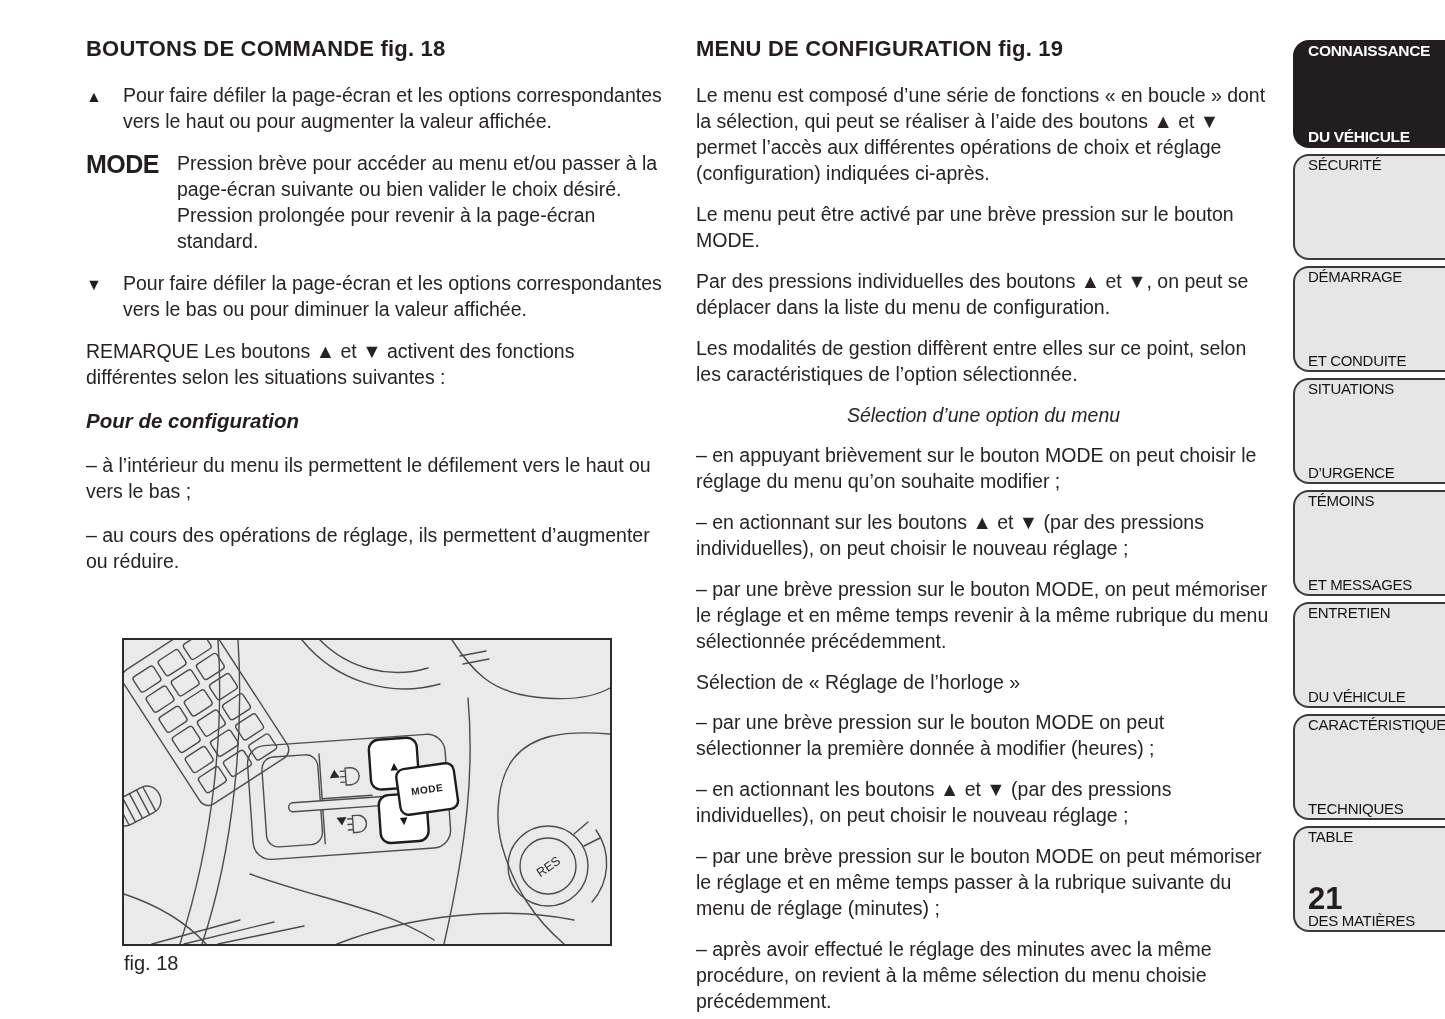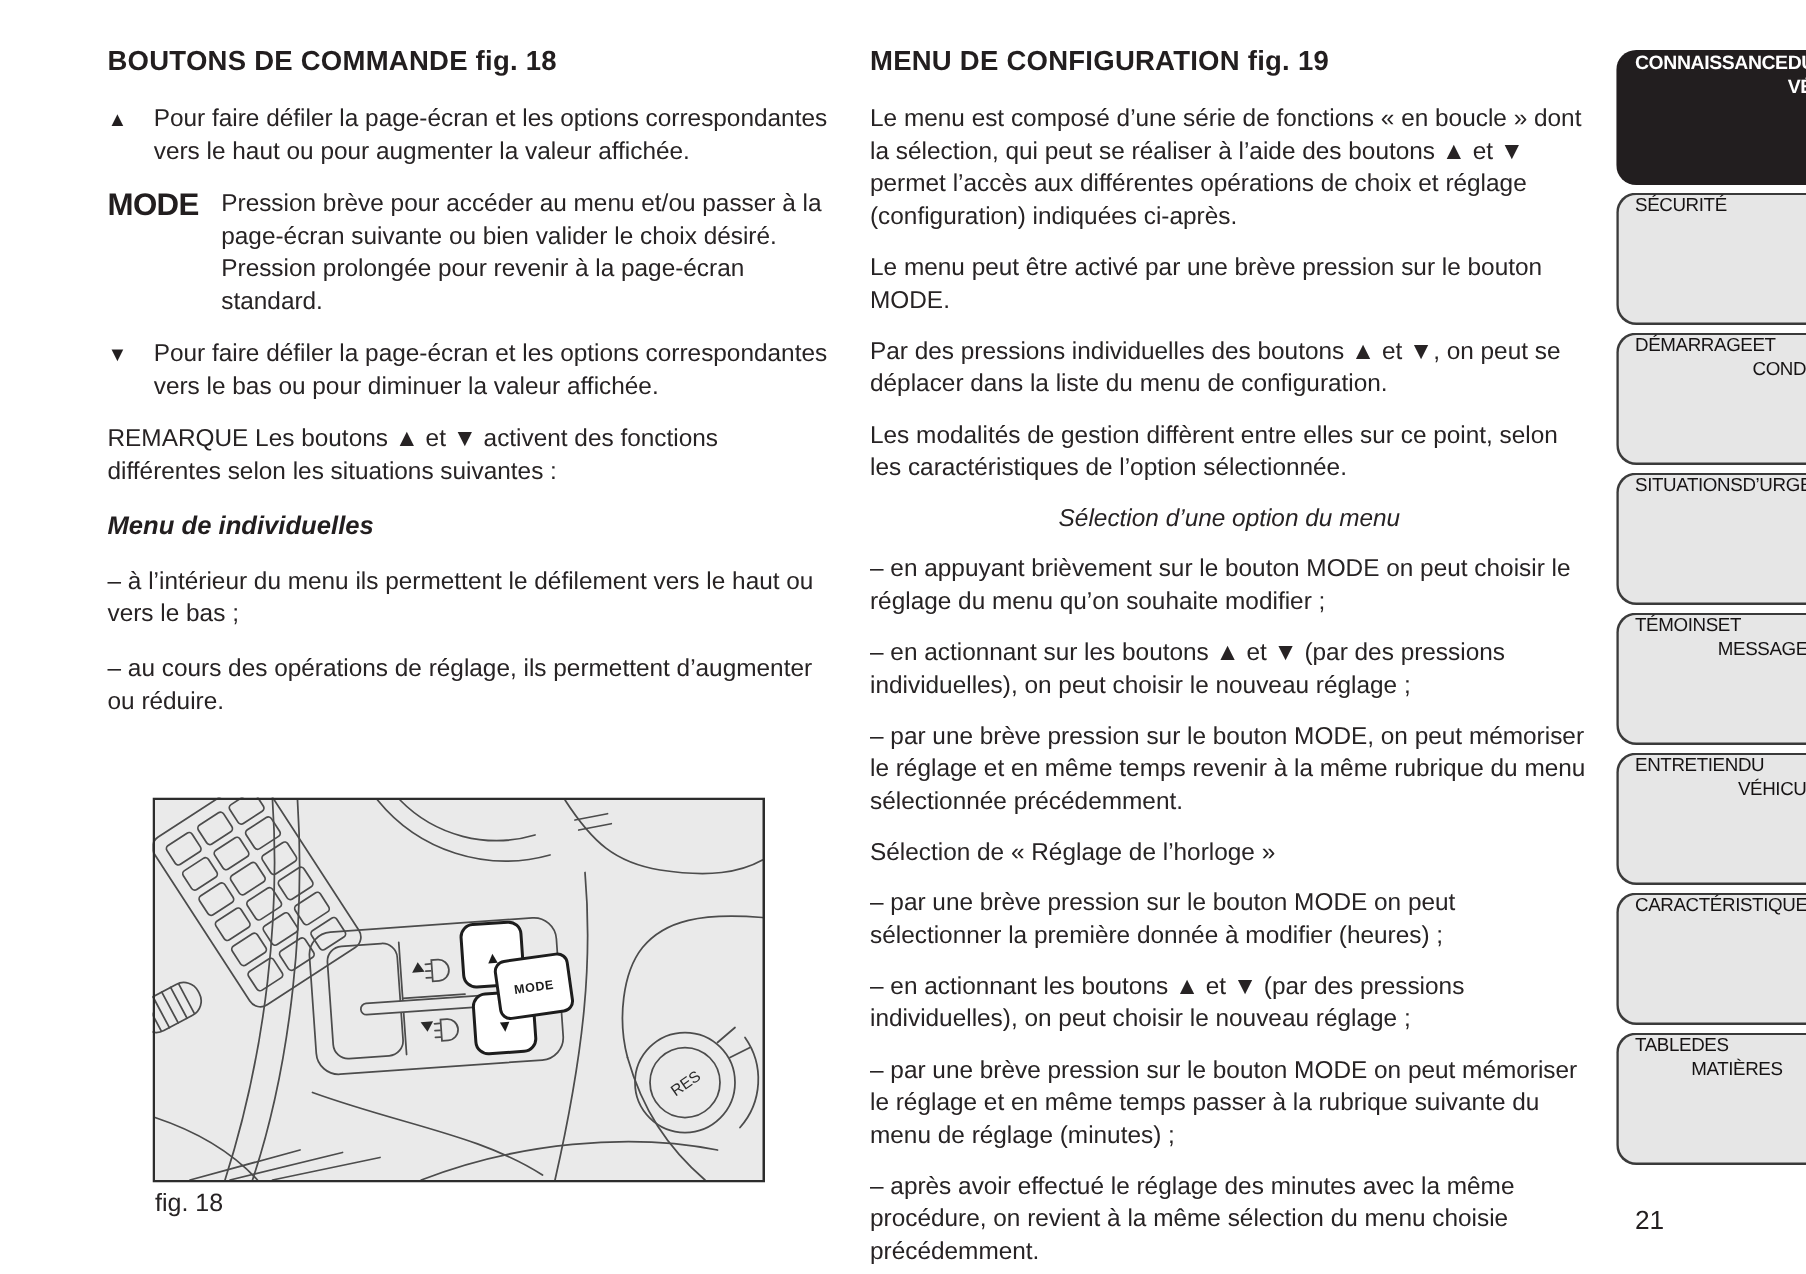"CONNAISSANCE" .tab { flex-direction: row -> column }
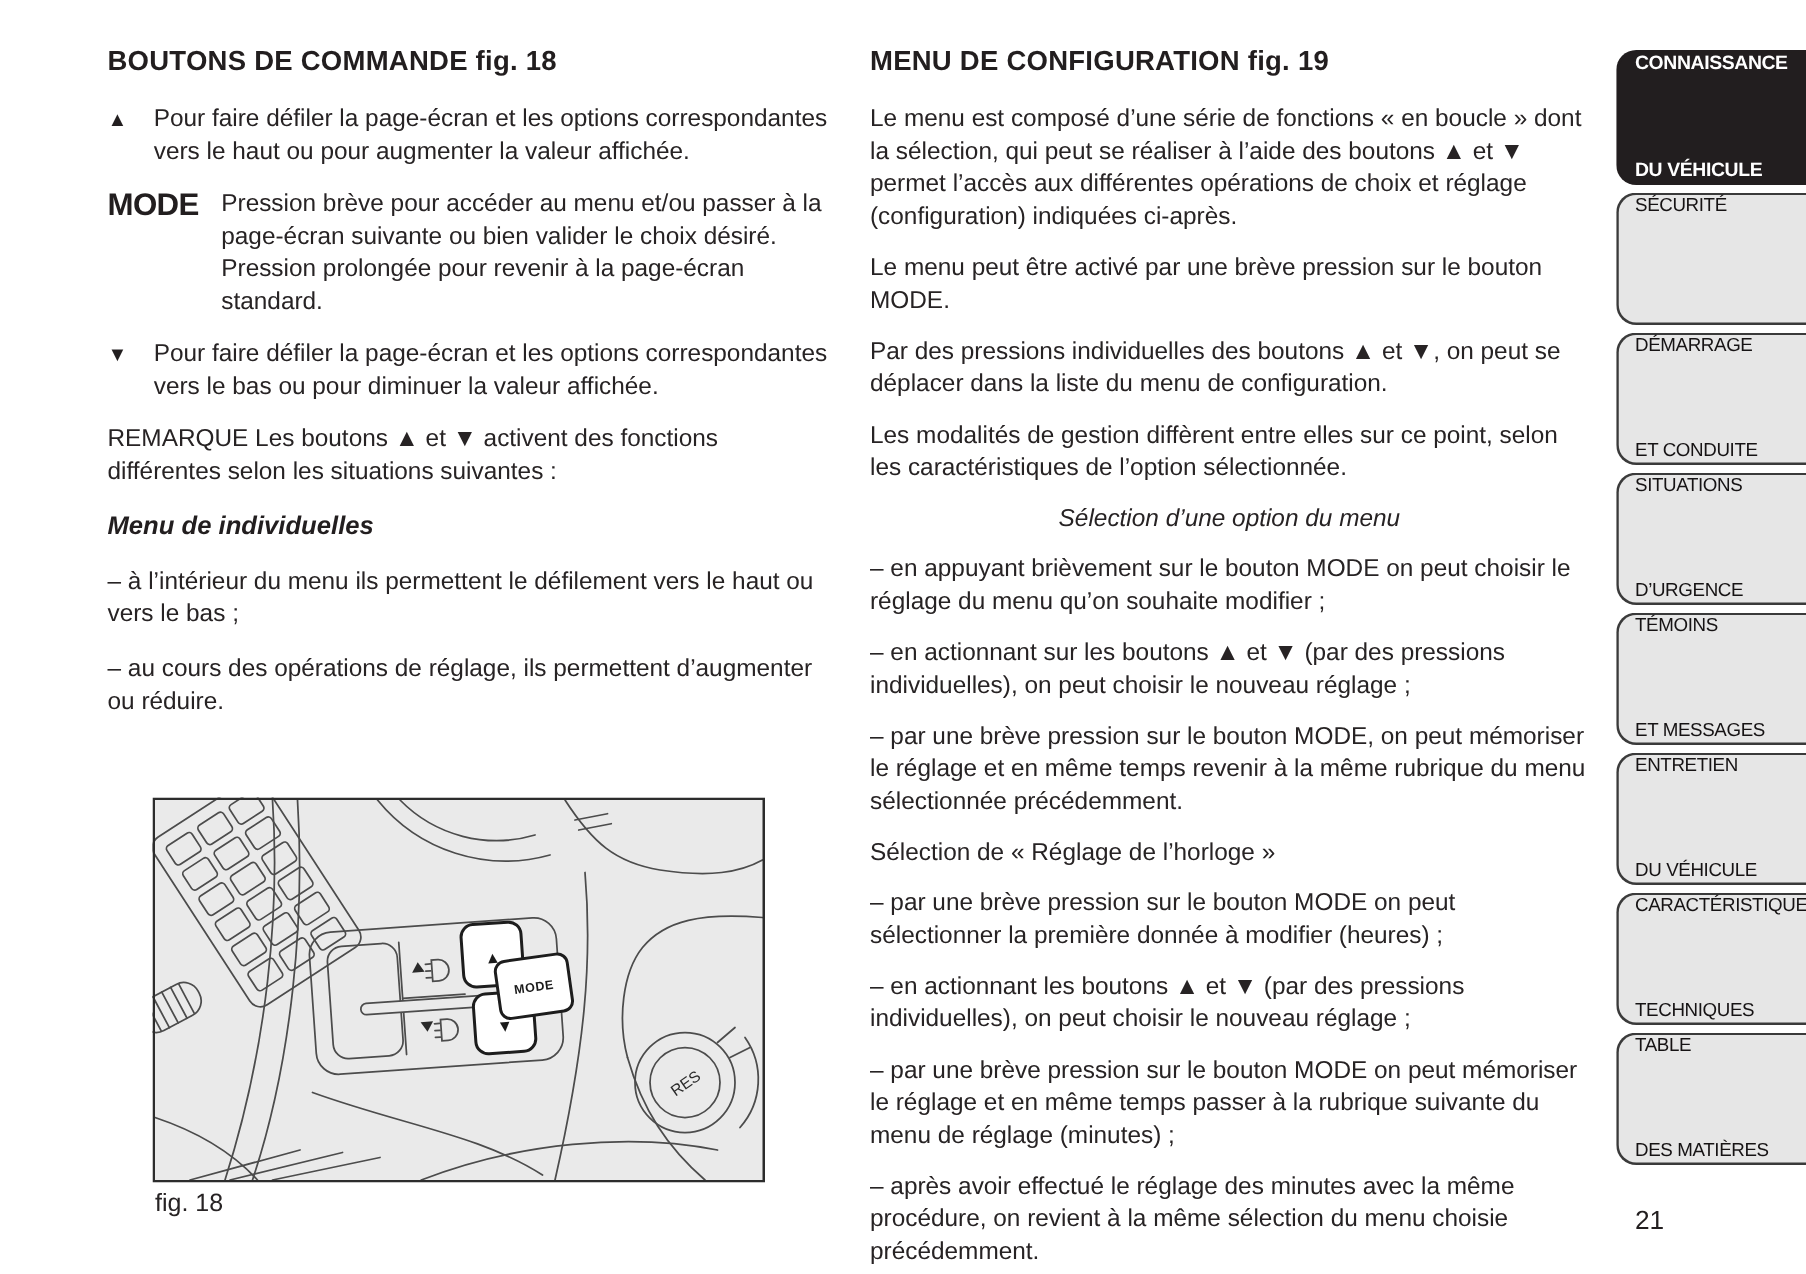"Menu de individuelles" h2.sub-bold-italic { text: Menu de individuelles -> Pour de configuration }
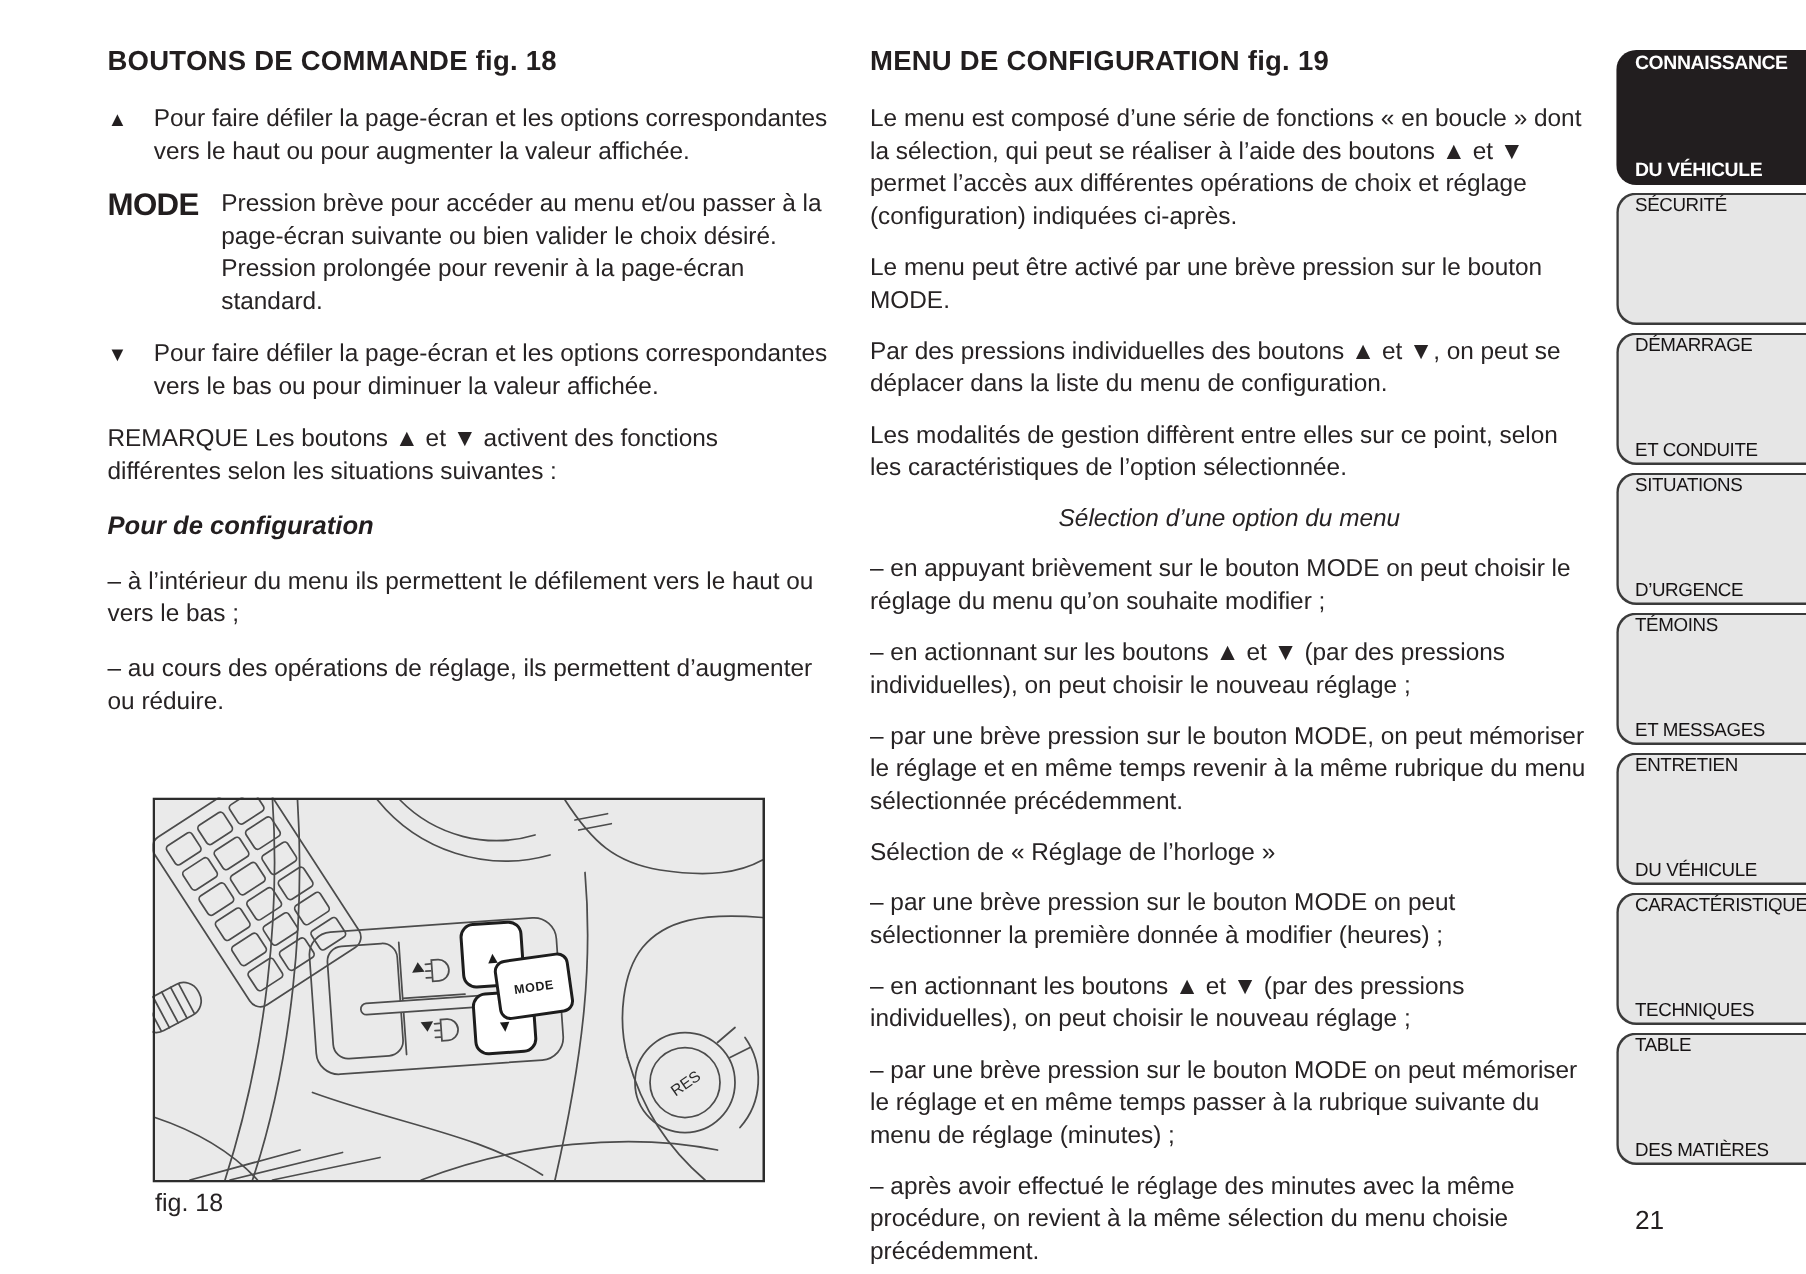"21" .page-num { font-size: 21px -> 31px; font-weight: normal -> bold; top: 965px -> 881px }
